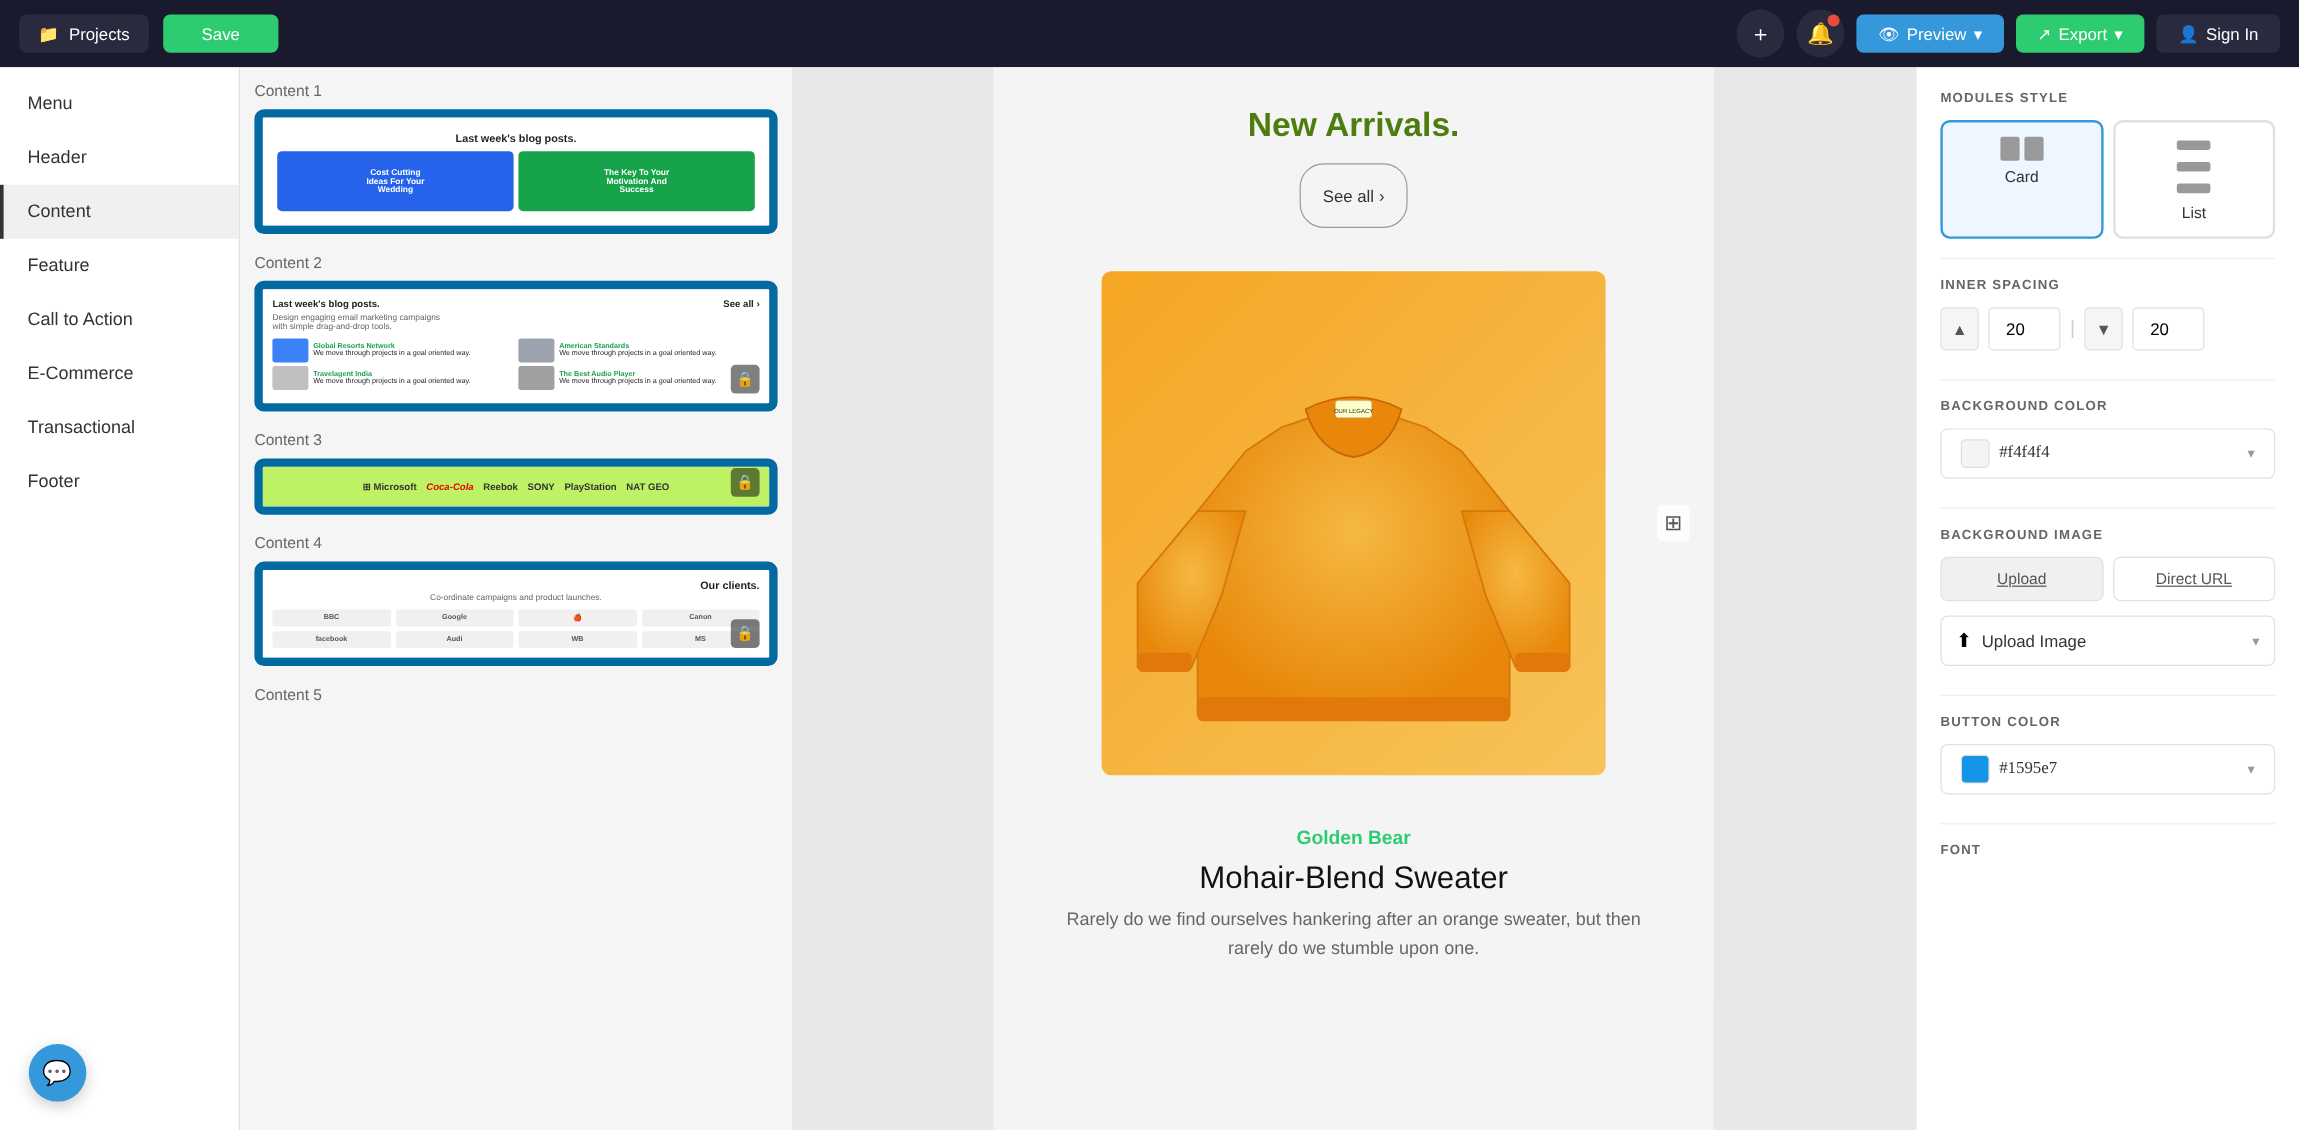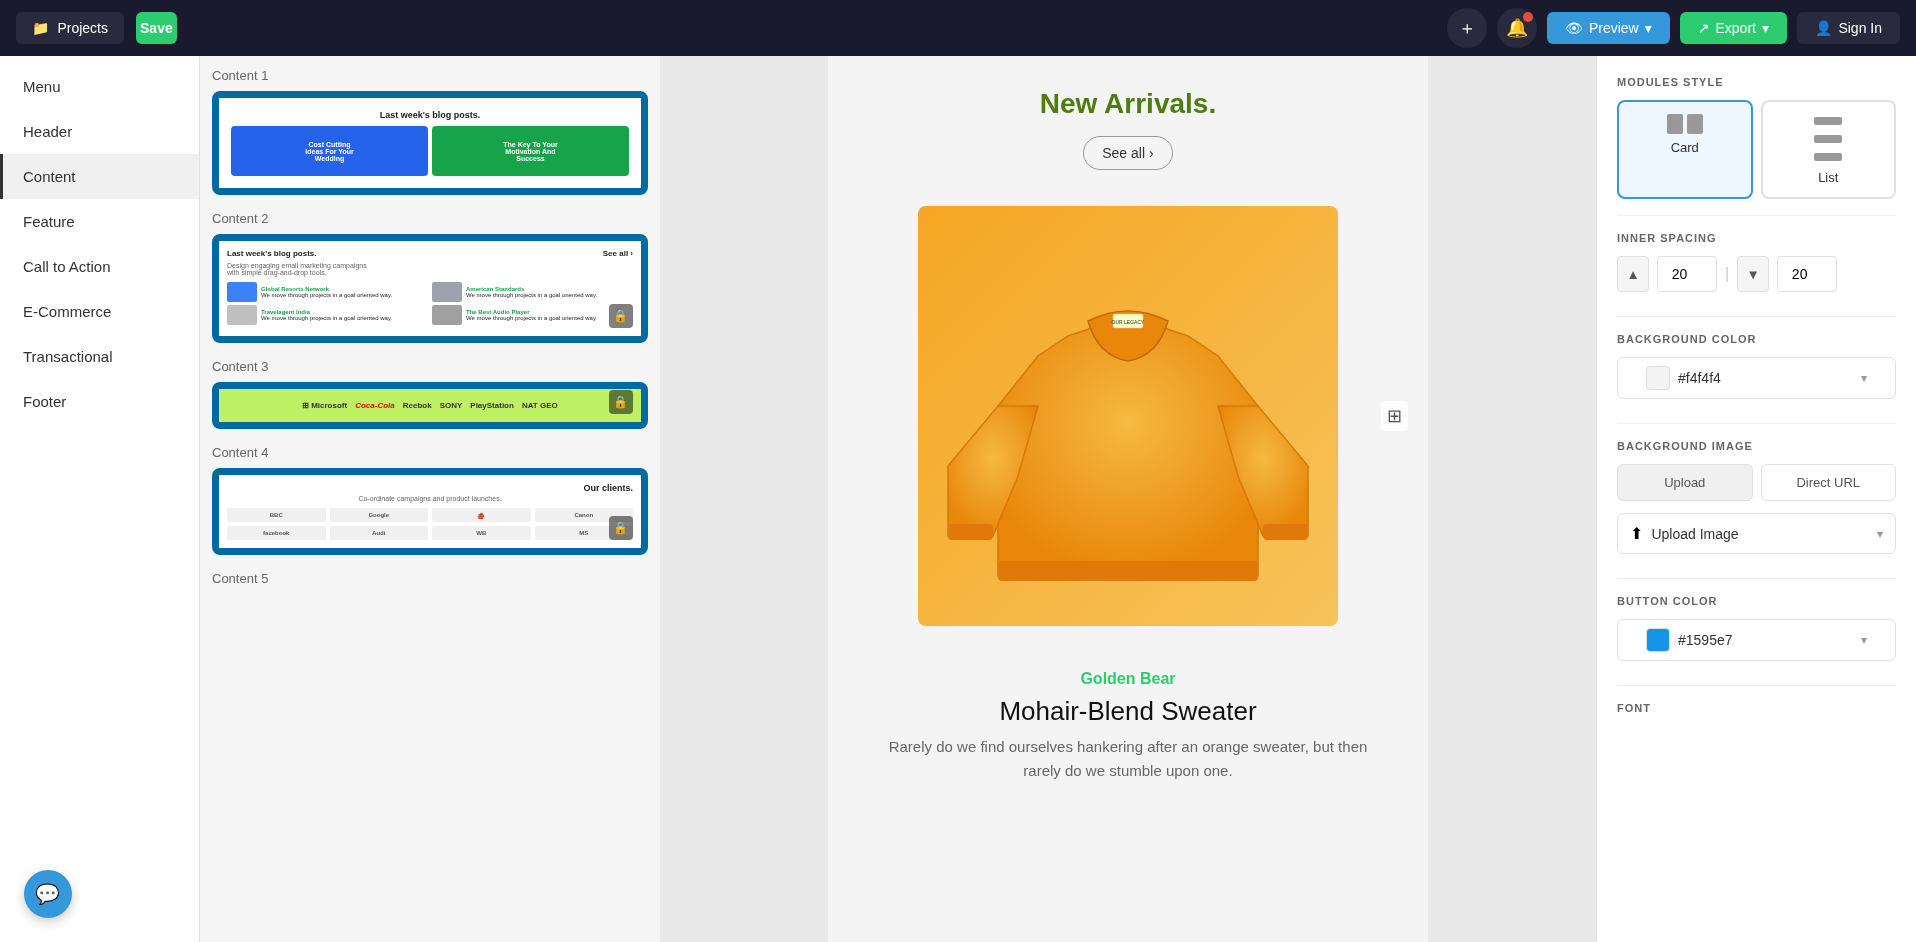"Save" .save-btn { font-weight: 700 -> 400; padding: 8px 4px -> 8px 32px }
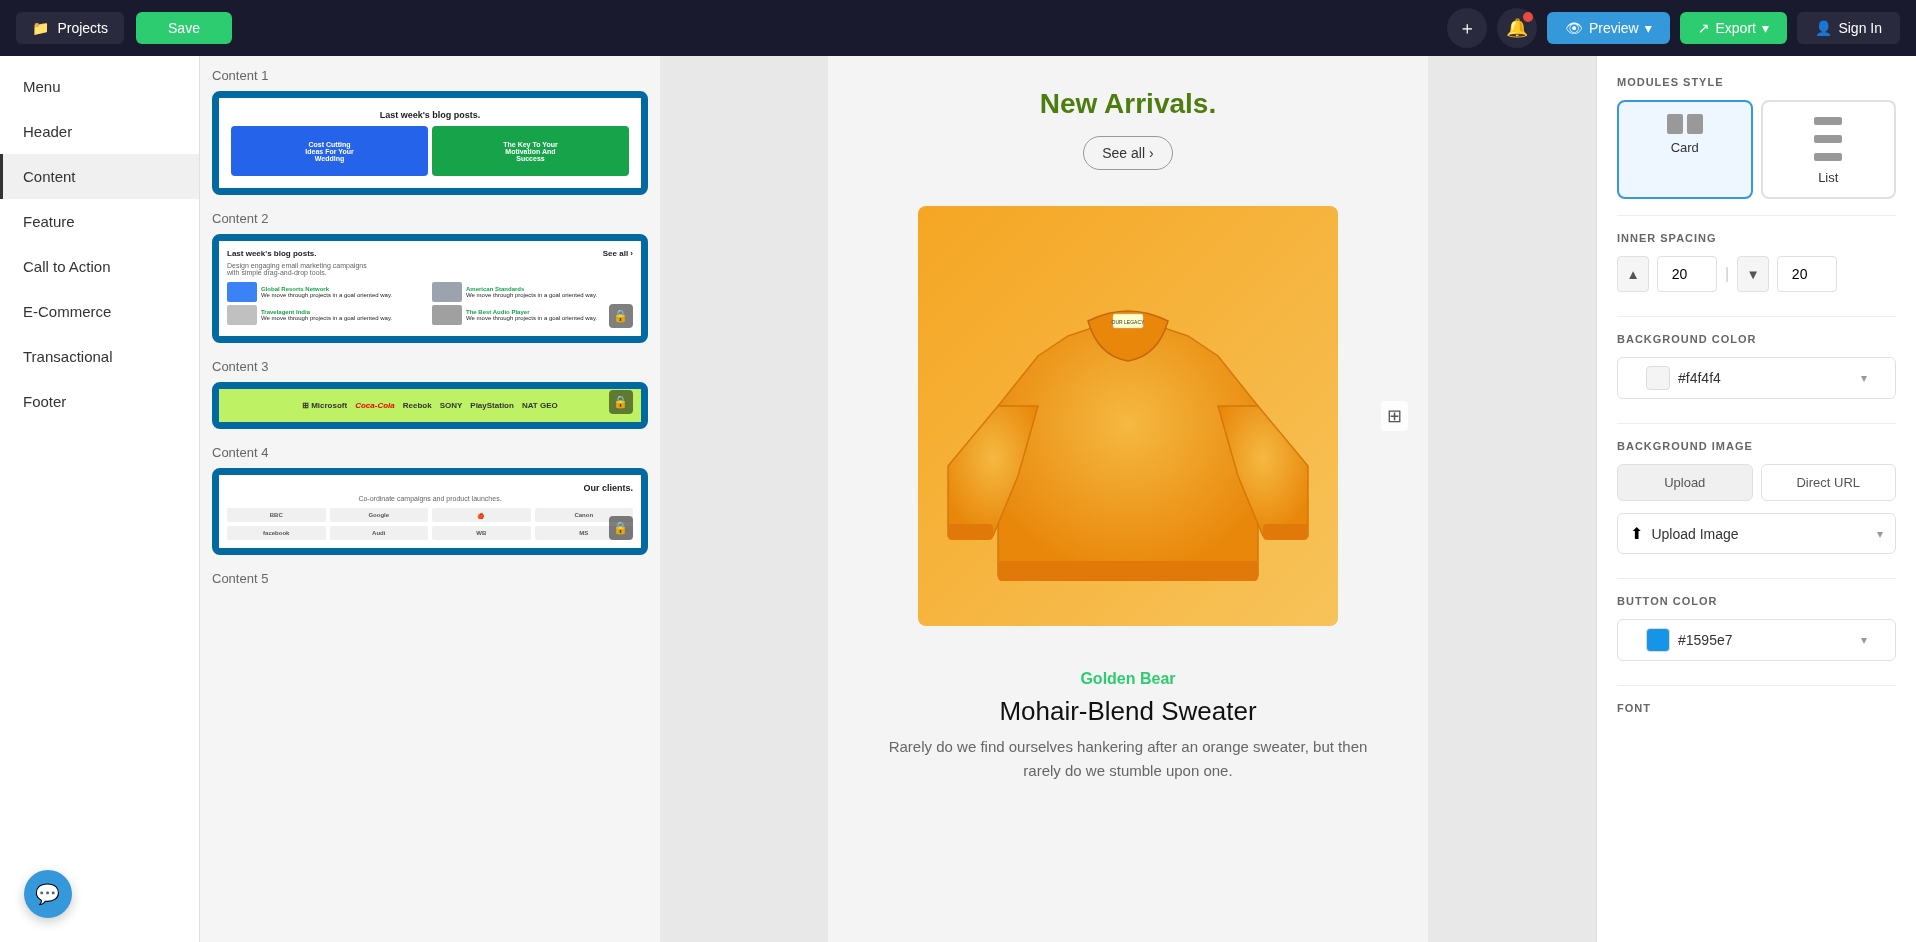"See all" .see-all-btn { padding: 8px 18px -> 18px 18px }
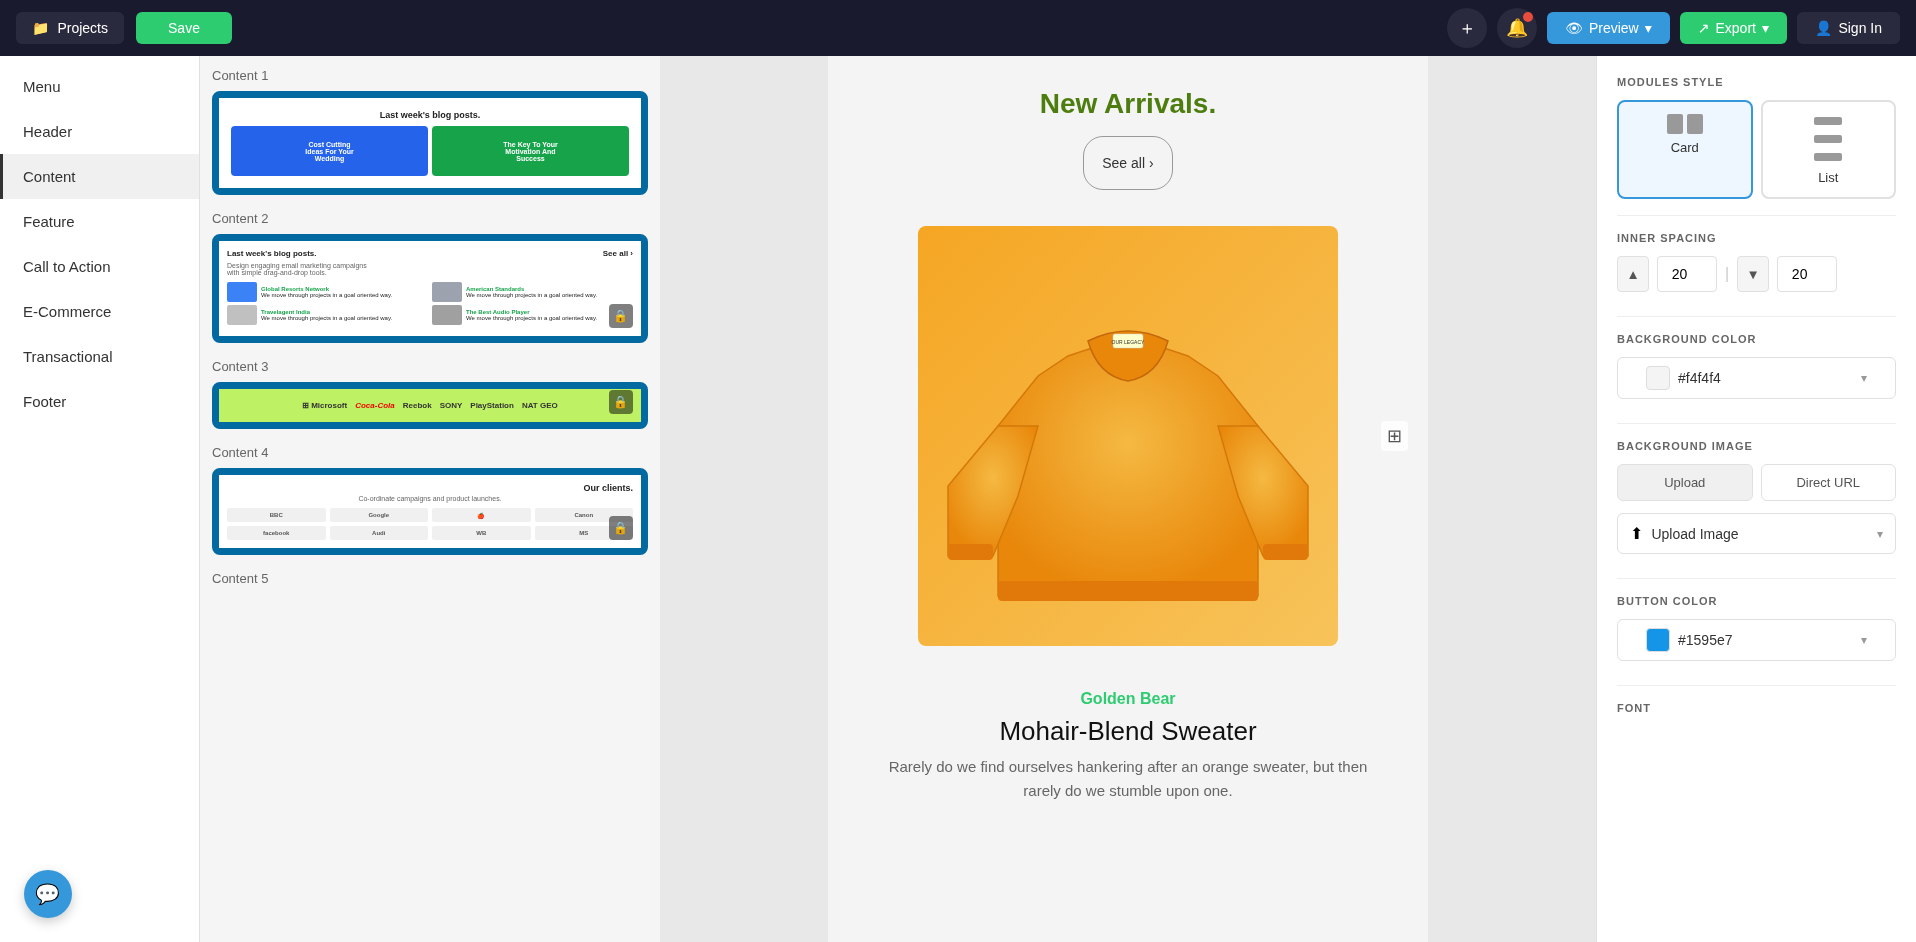"#f4f4f4" .color-picker-row { font-family: none -> Liberation Serif, serif; padding: 8px 28px -> 8px 16px }
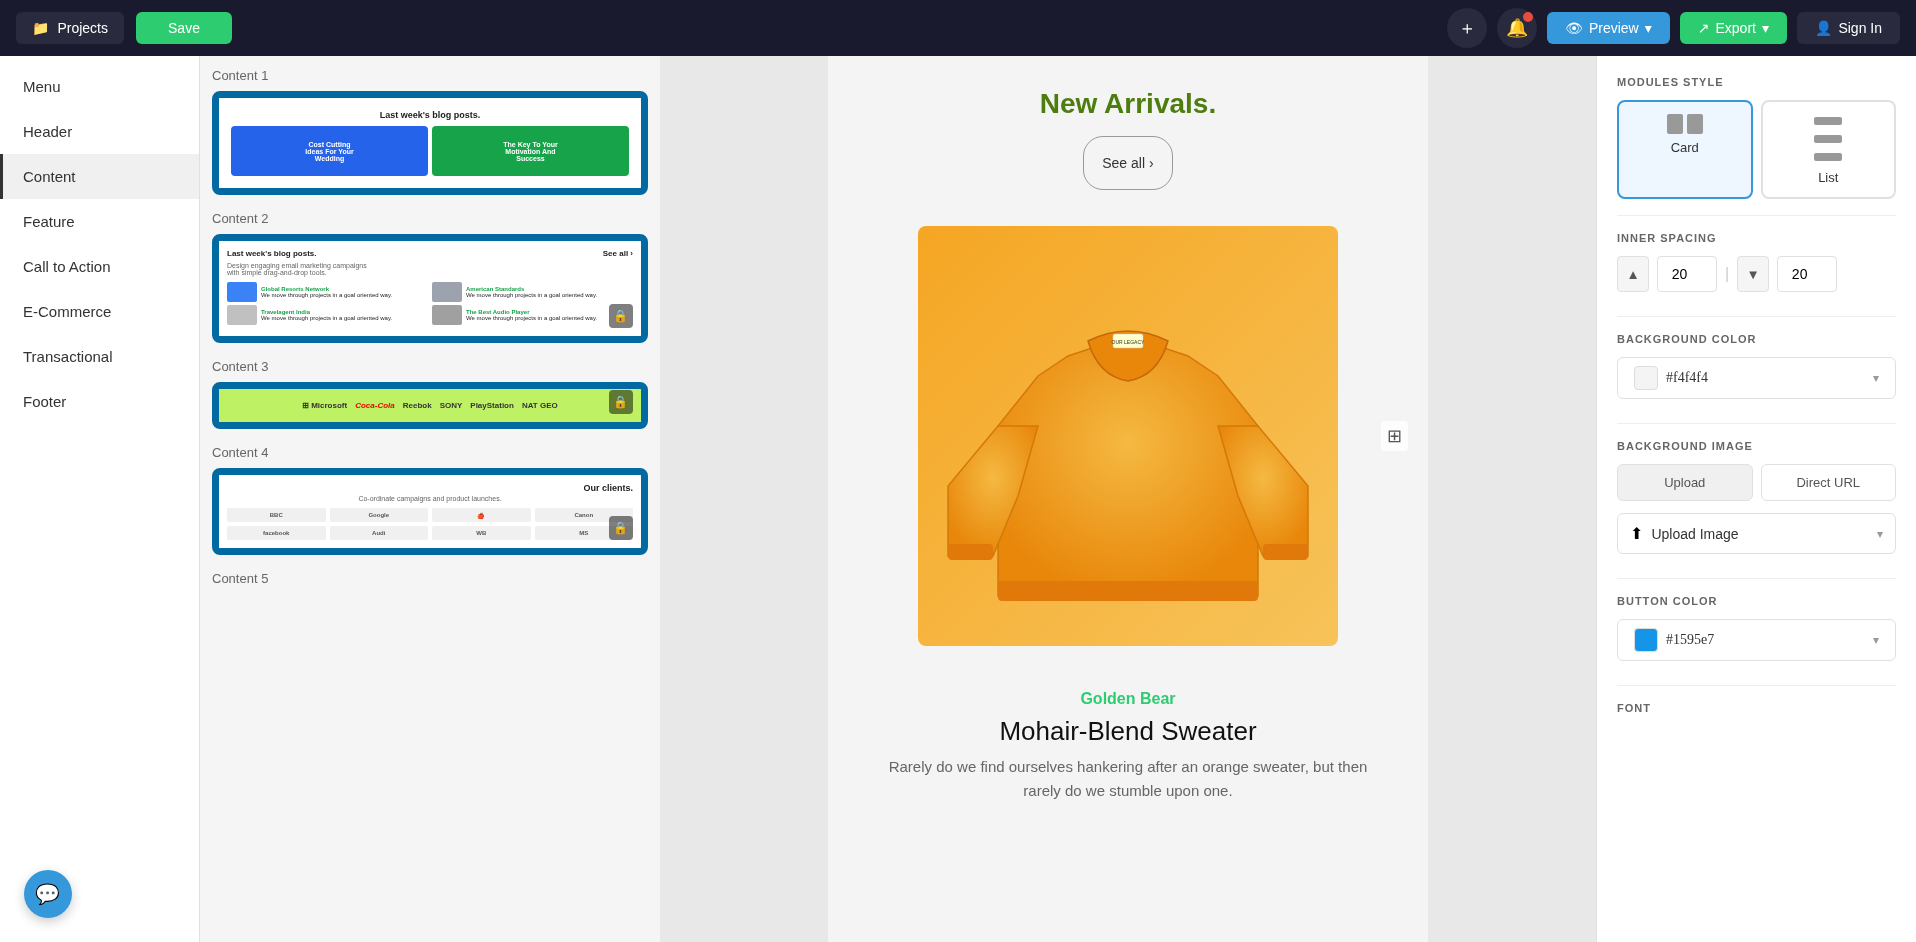"Upload" .upload-option { text-decoration: none -> underline }
